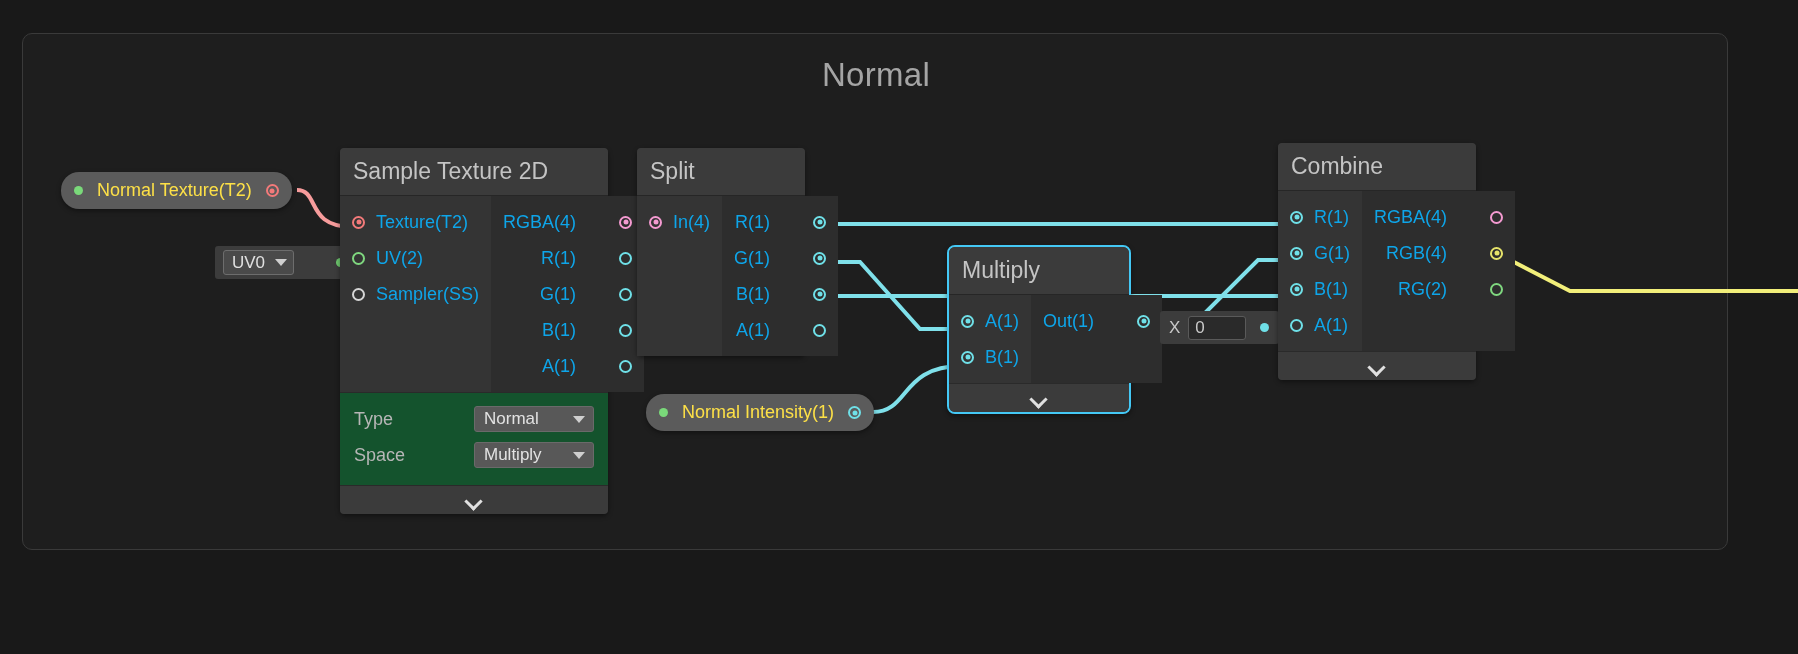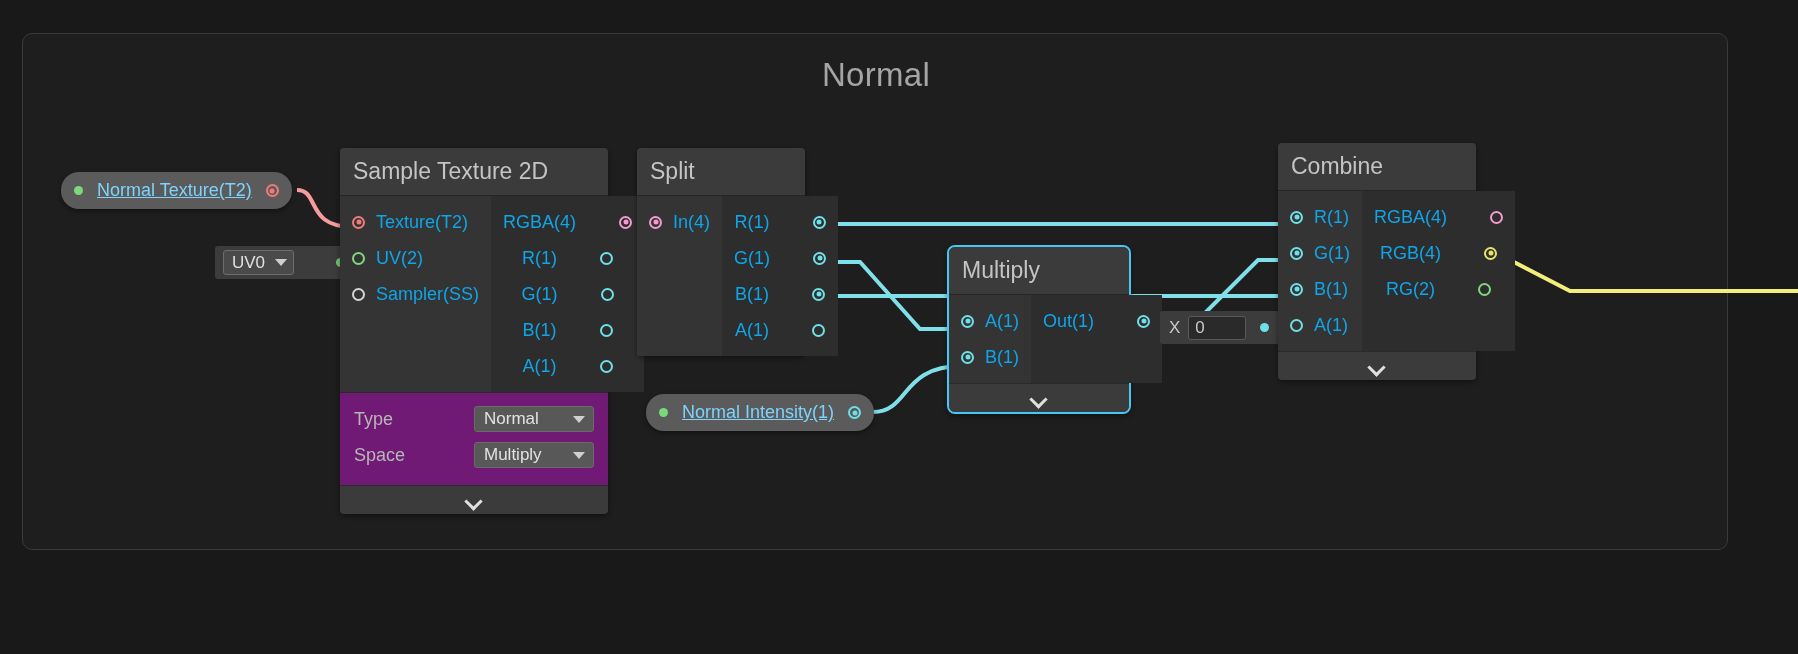"Normal Texture(T2)" .prop-label { color: #7dd3fc -> #fde047; text-decoration: underline -> none }
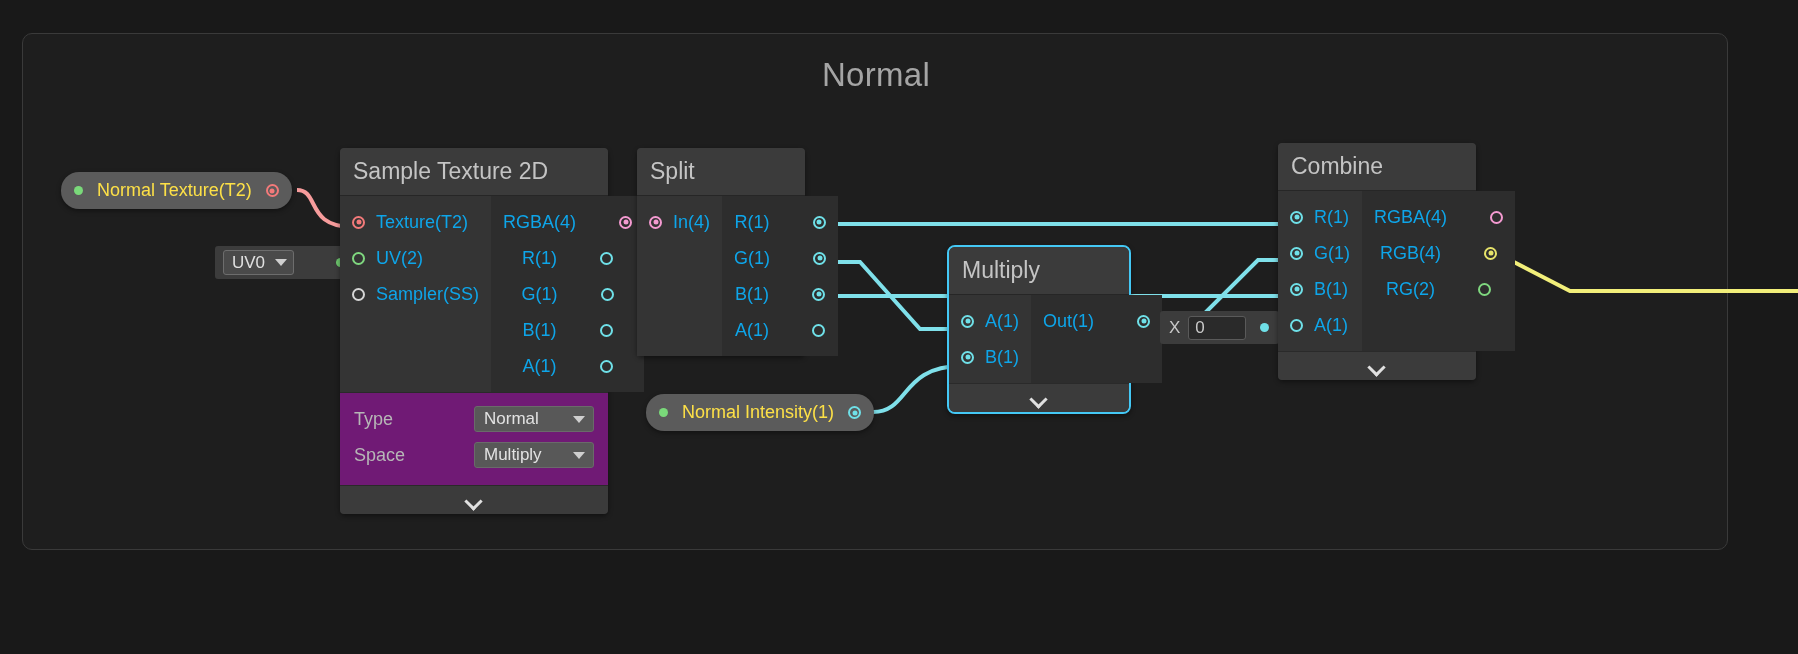"RGBA(4)" .port-row.out { justify-content: center -> flex-end }
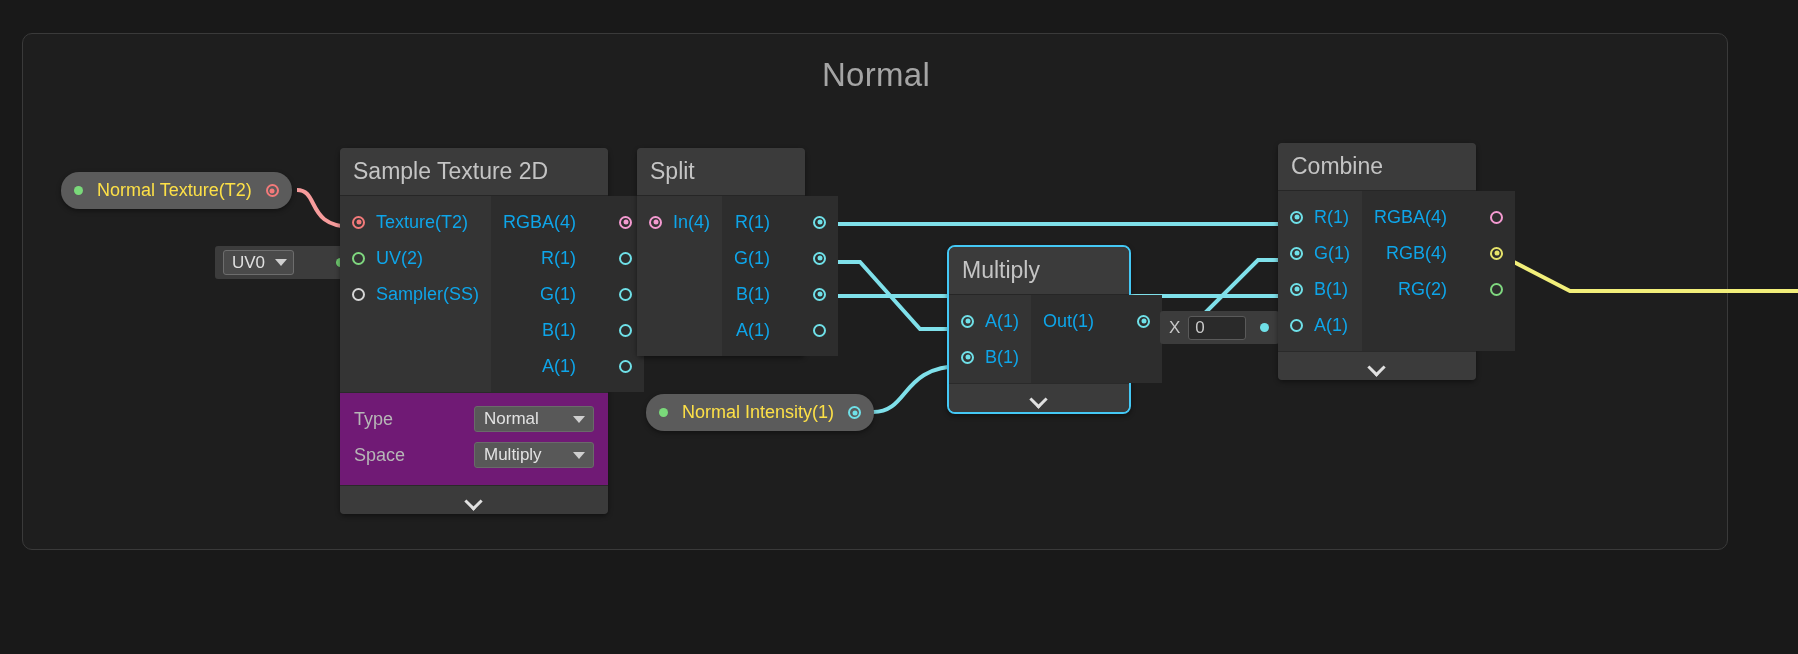"Type" .settings { background: #701a75 -> #14532d }
